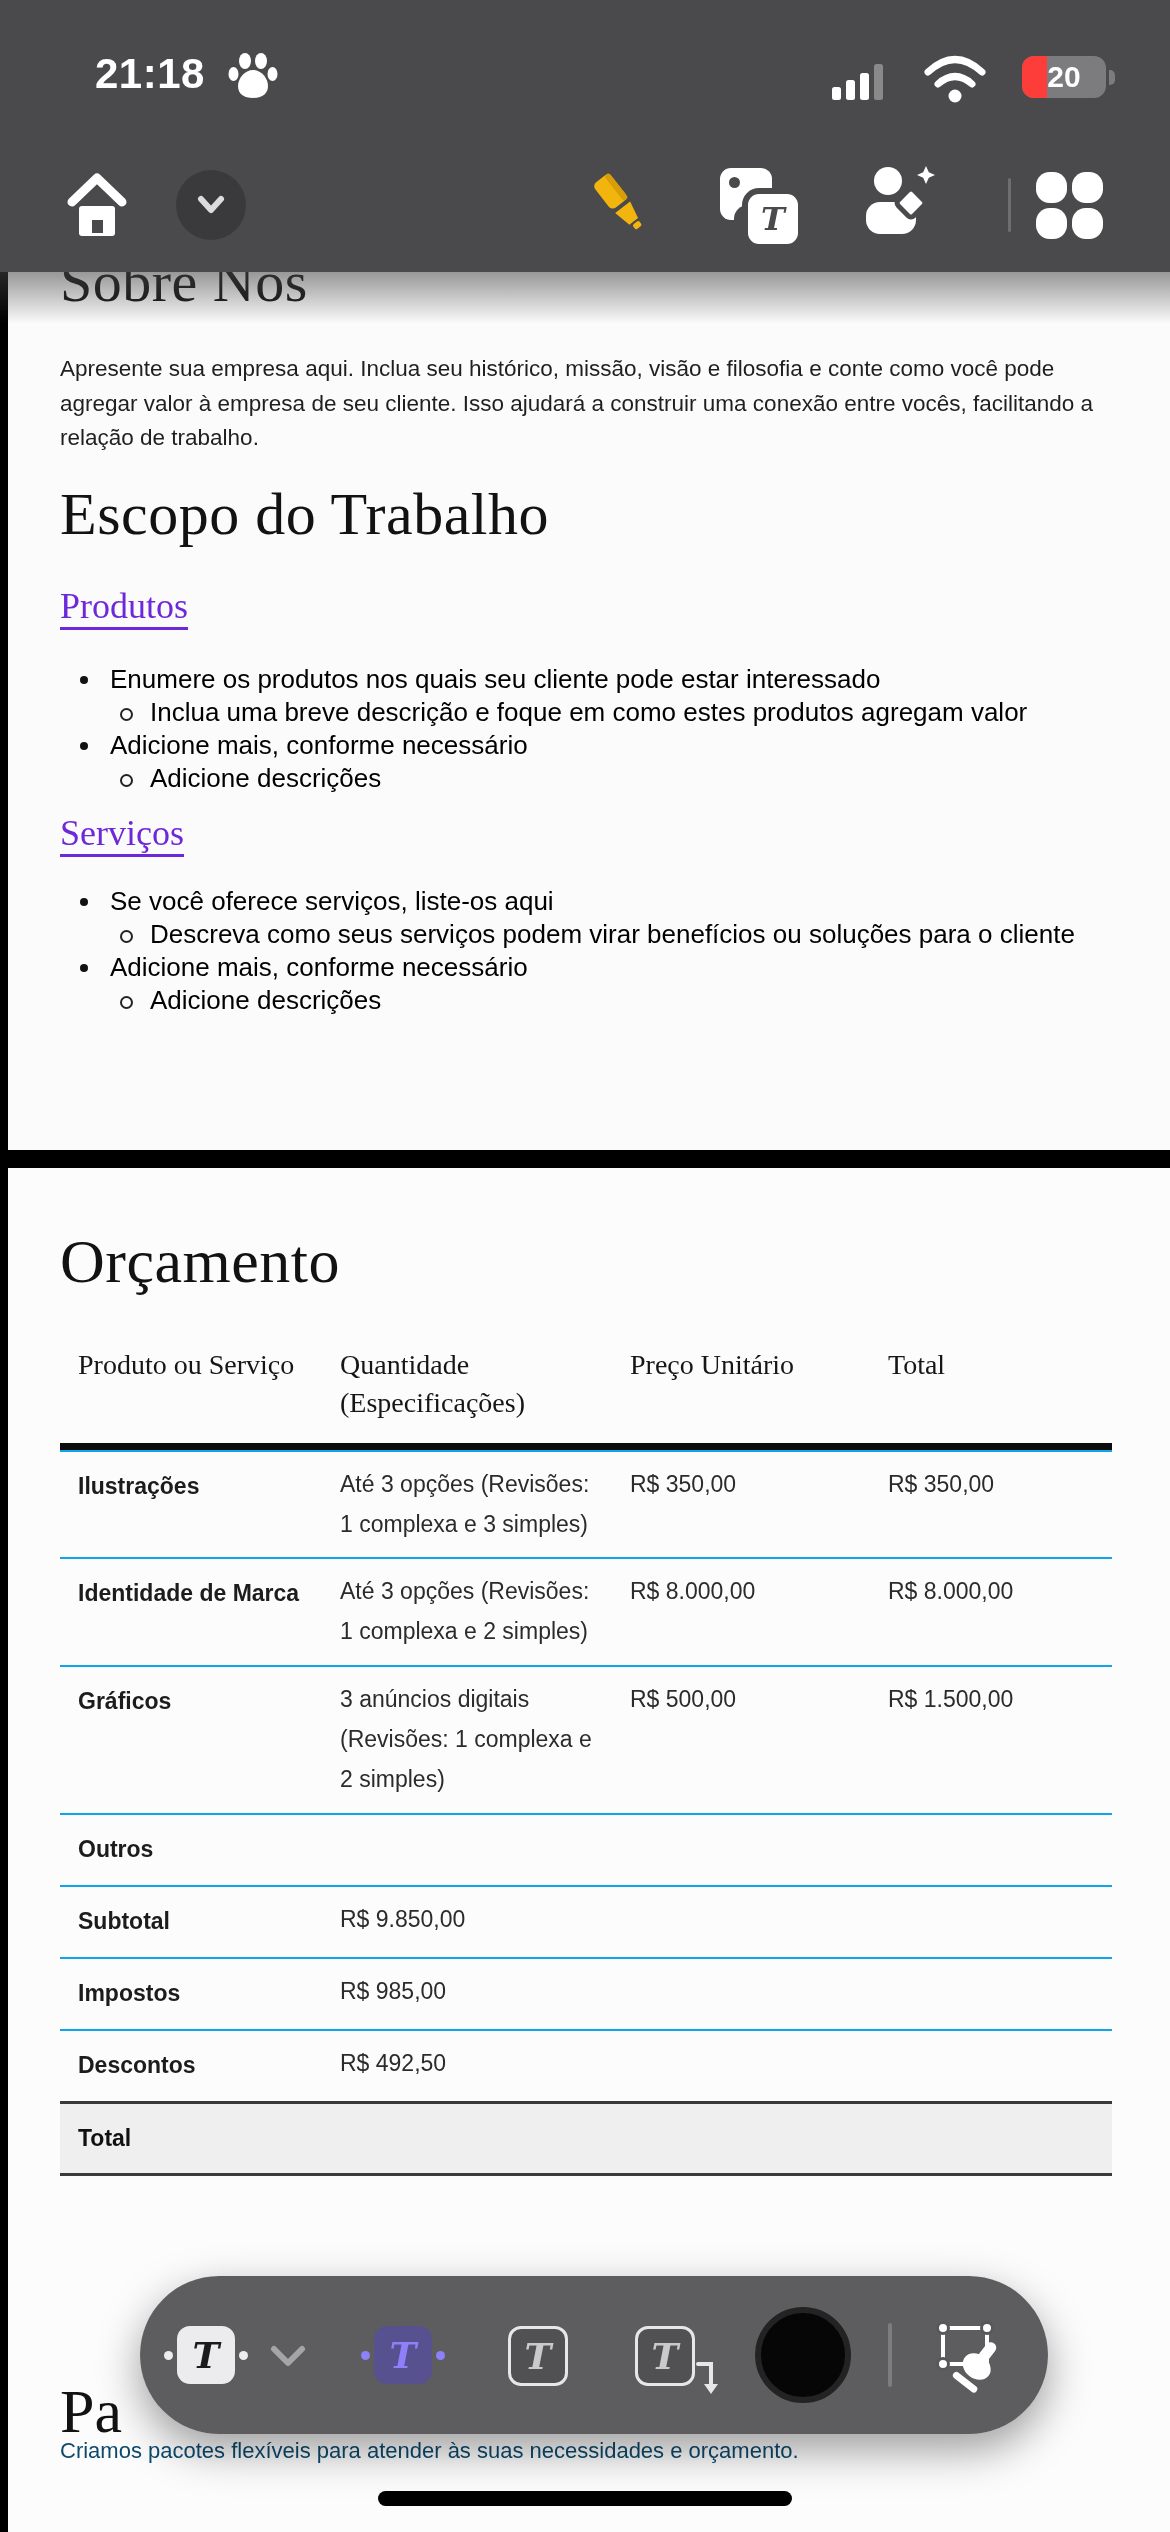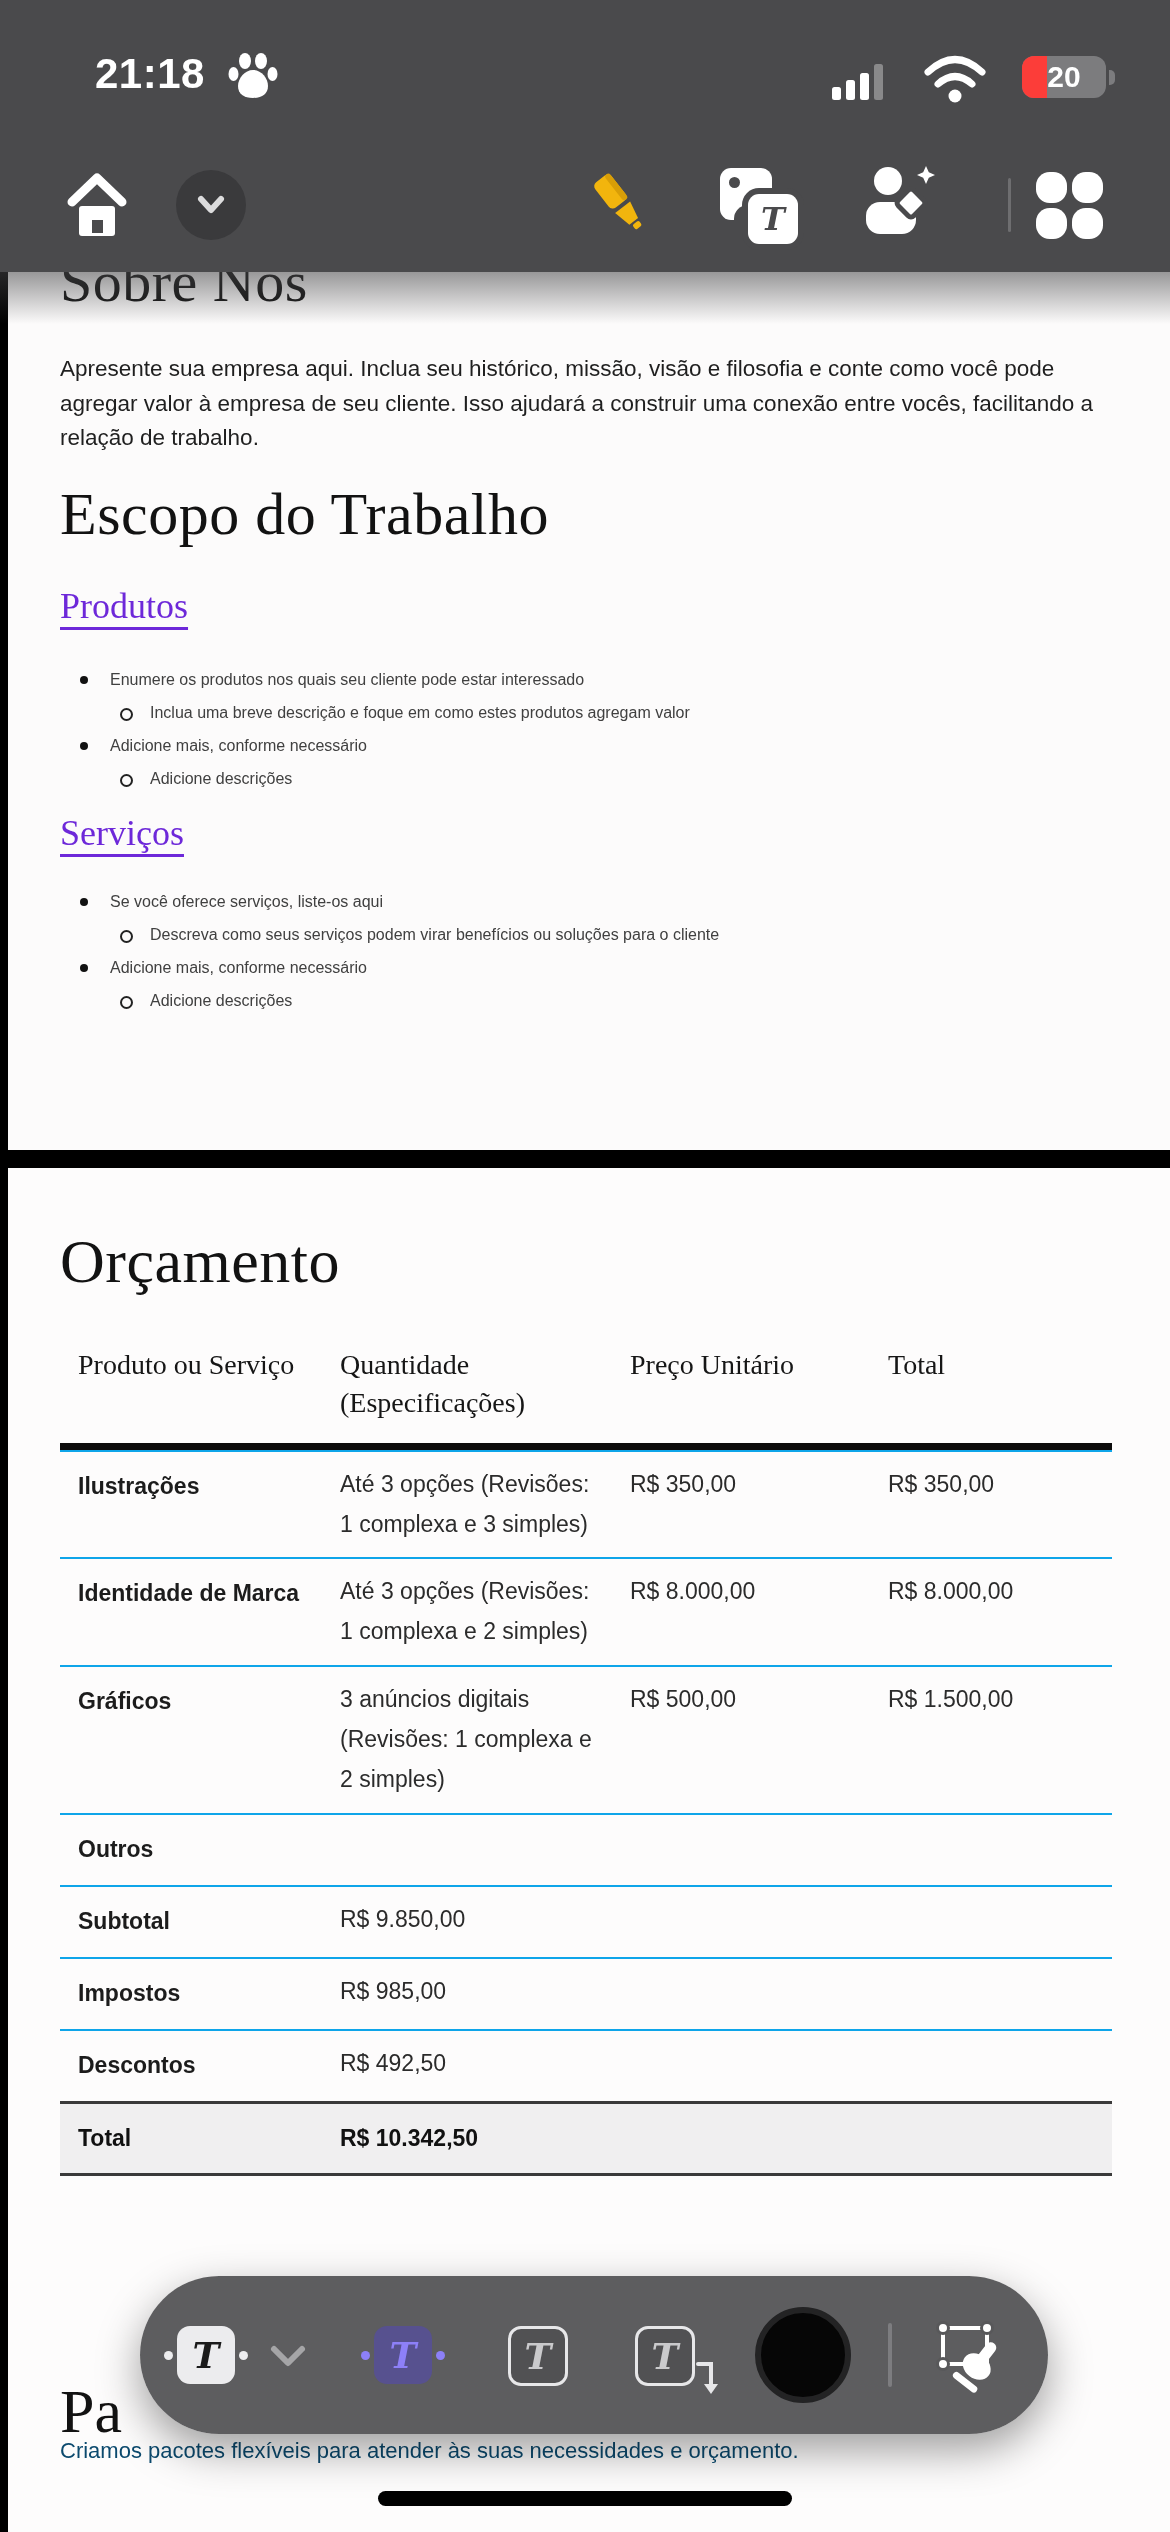"Enumere os produtos nos quais" .li { color: #404040 -> #000000; font-size: 16px -> 26px }
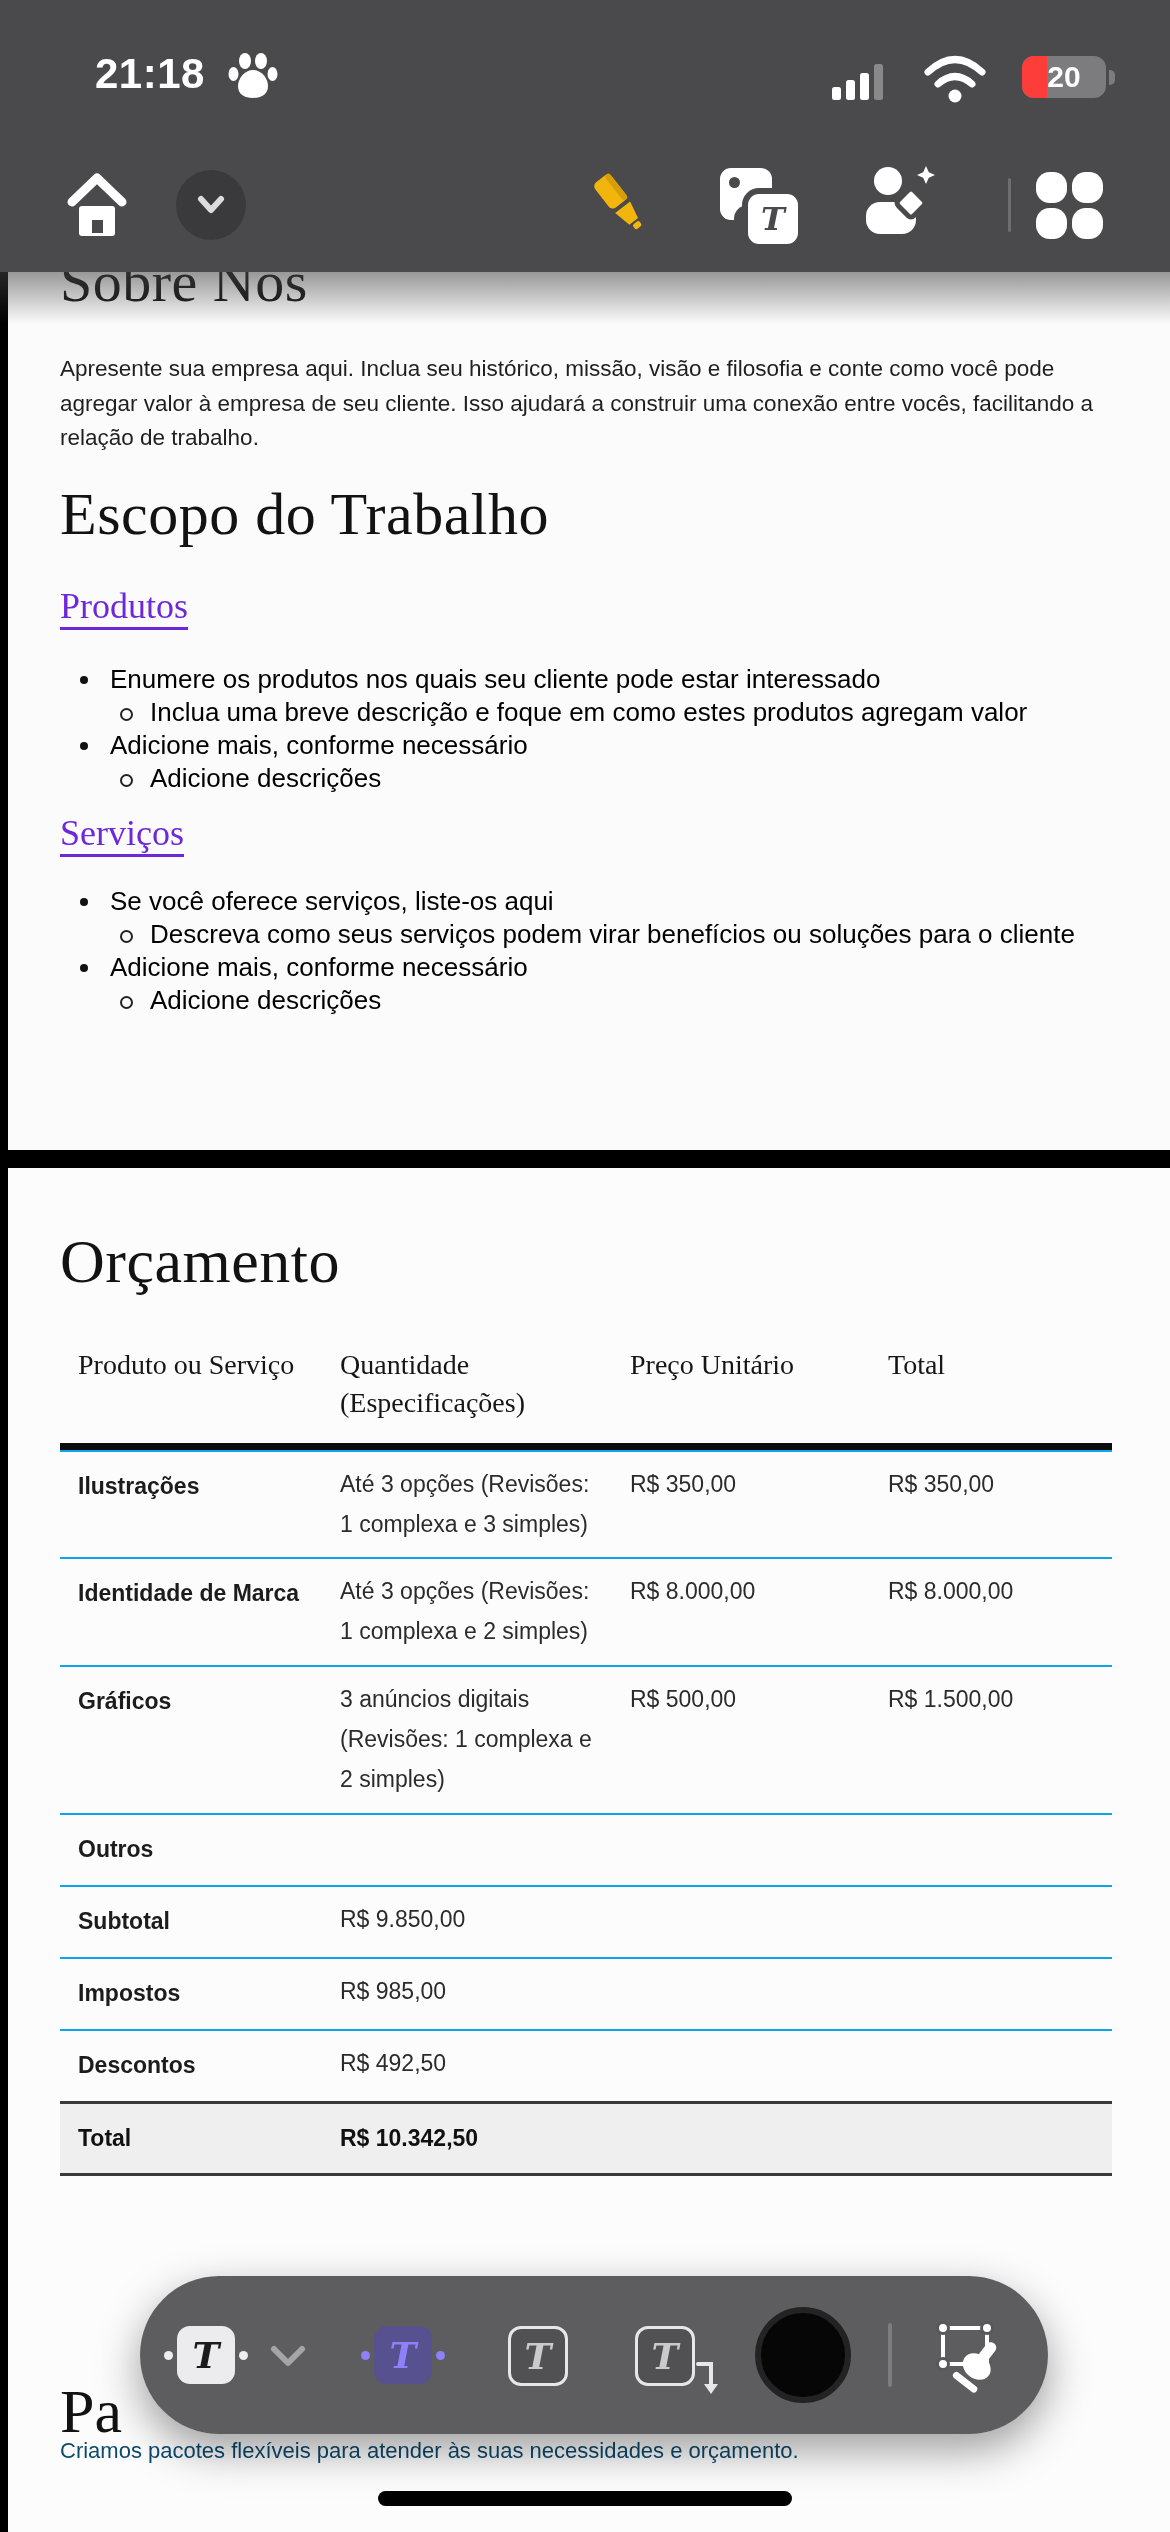"R$ 10.342,50" div.cell { html: <div>R$ 10.342,50</div> -> none }
